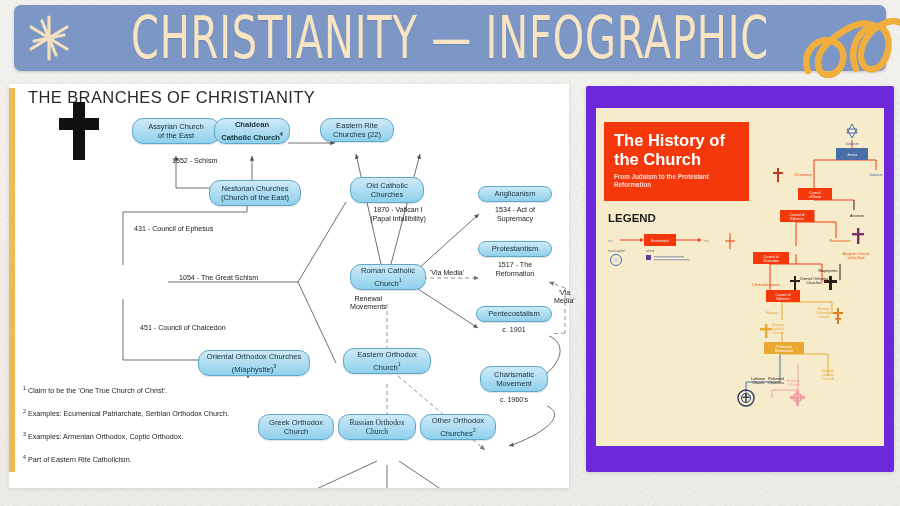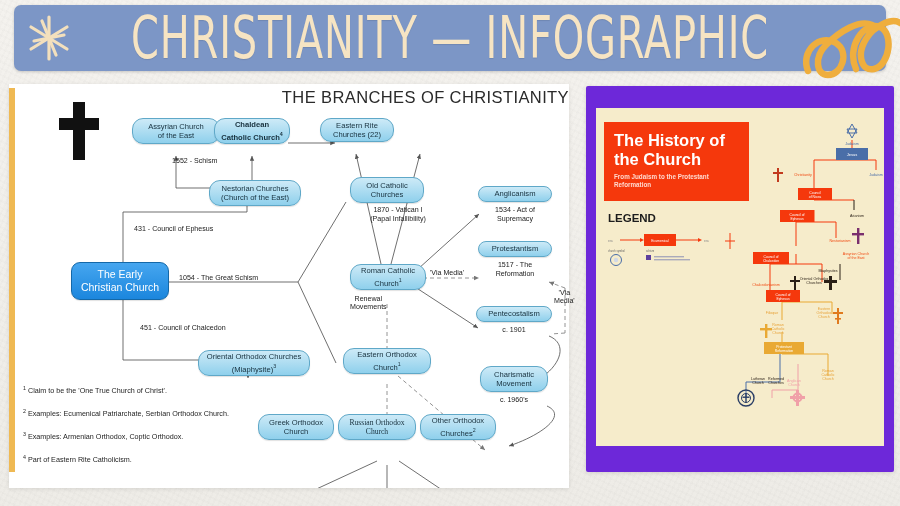"THE BRANCHES OF CHRISTIANITY" .diagram-title { padding-left: none -> 19px; text-align: right -> left }
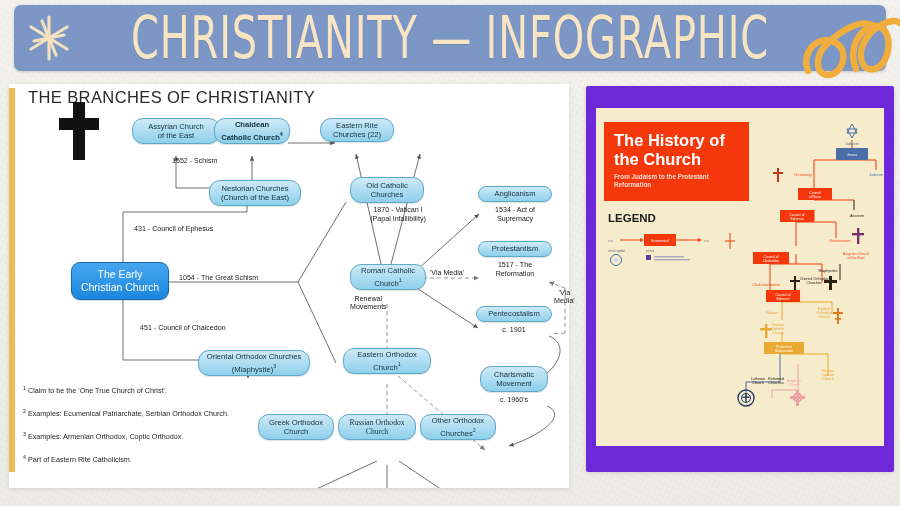"The Early" div.node { html: <div> <span>The Early Christian Church</span> </div> -> none }
